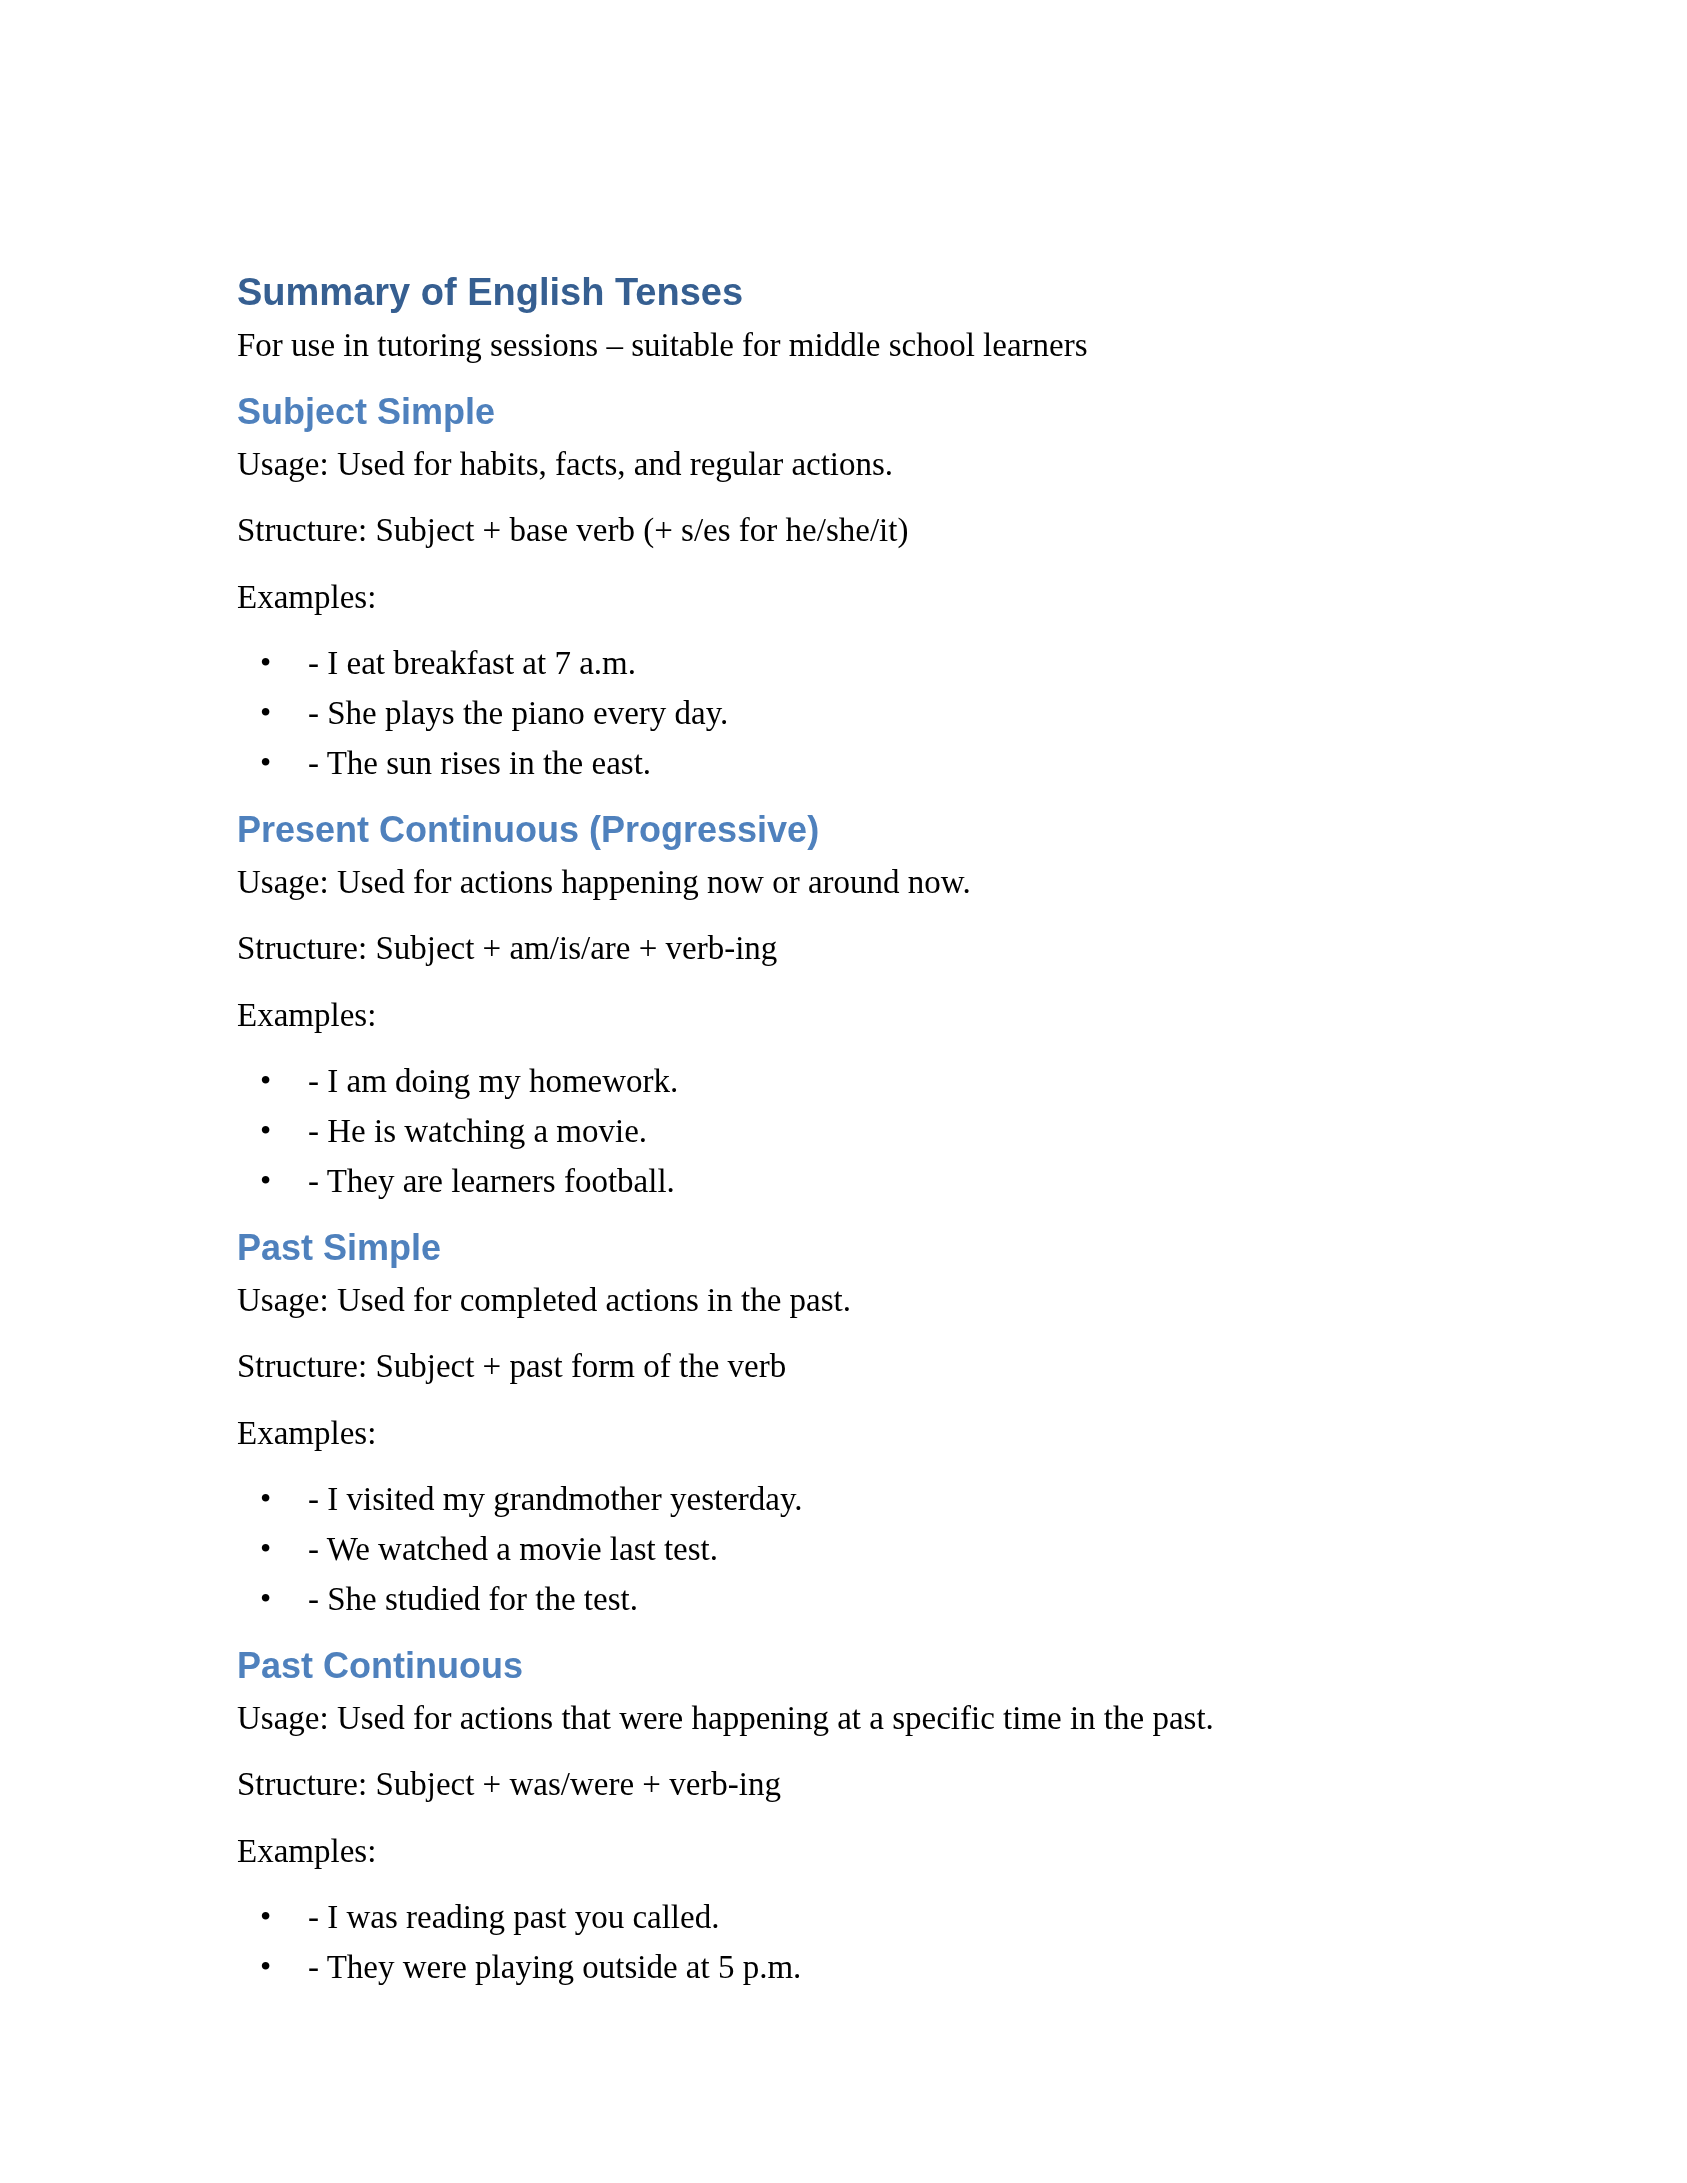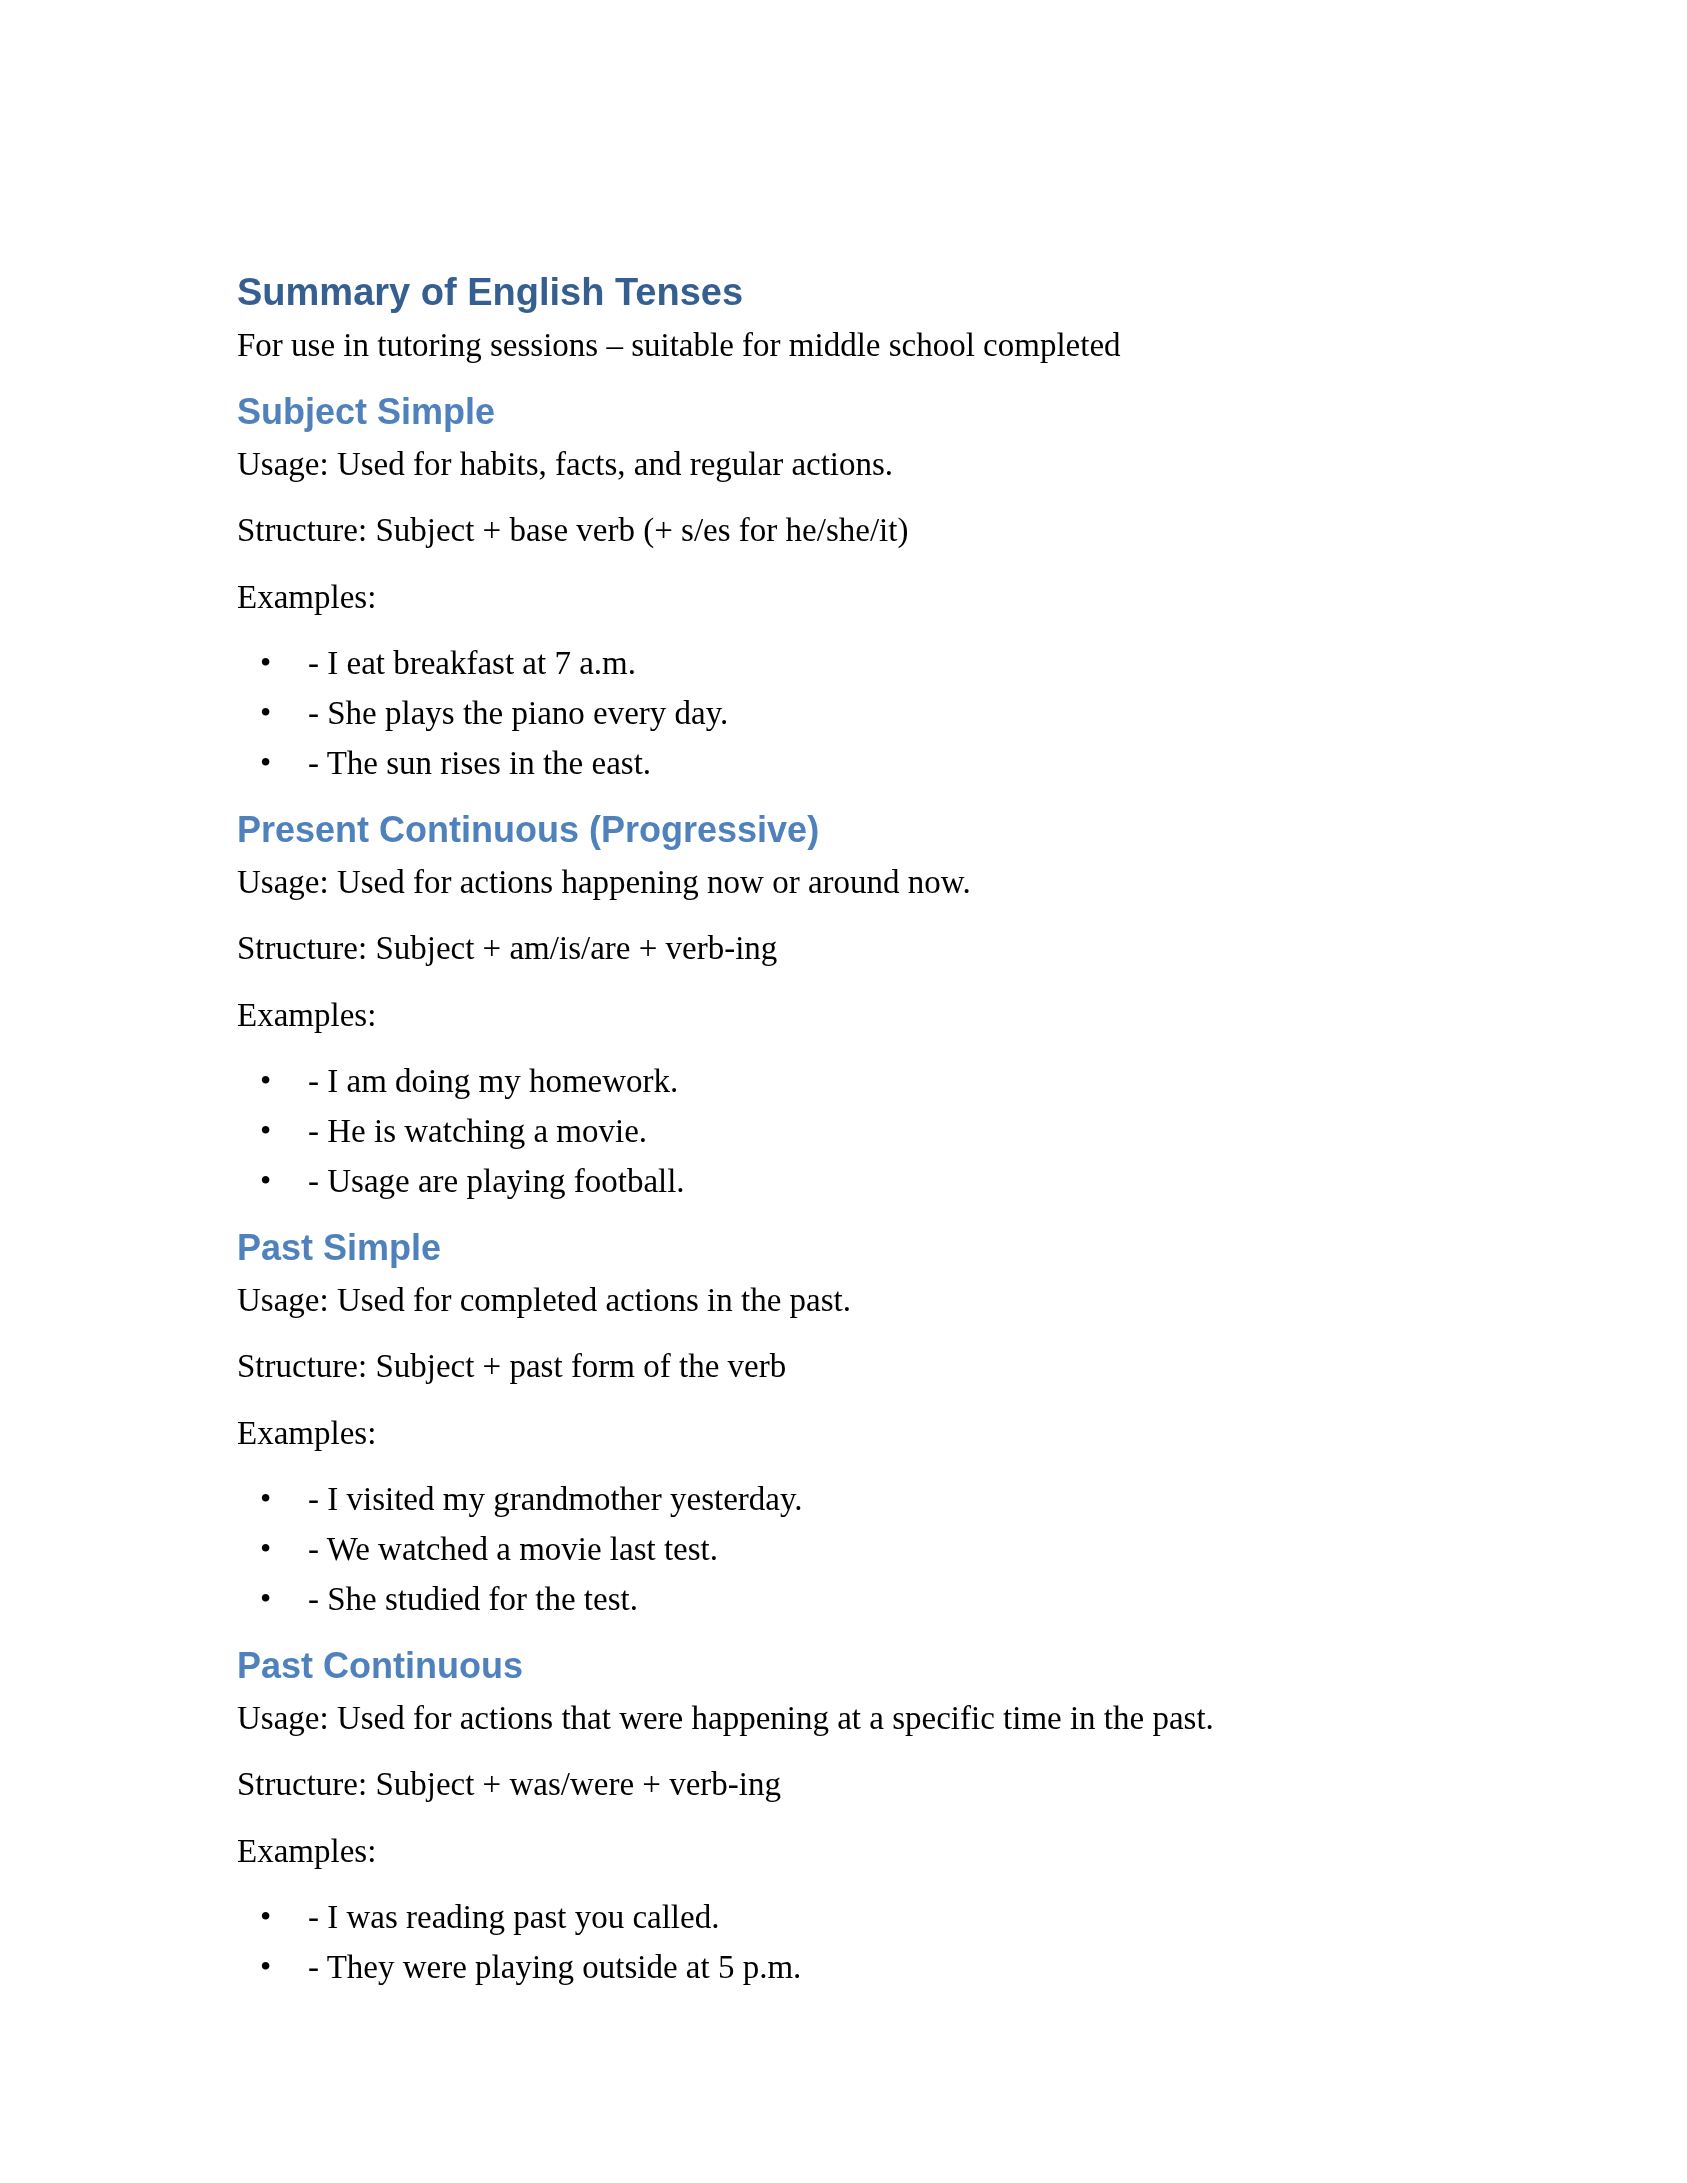"For use in tutoring sessions" p.body-text { text: completed -> learners }
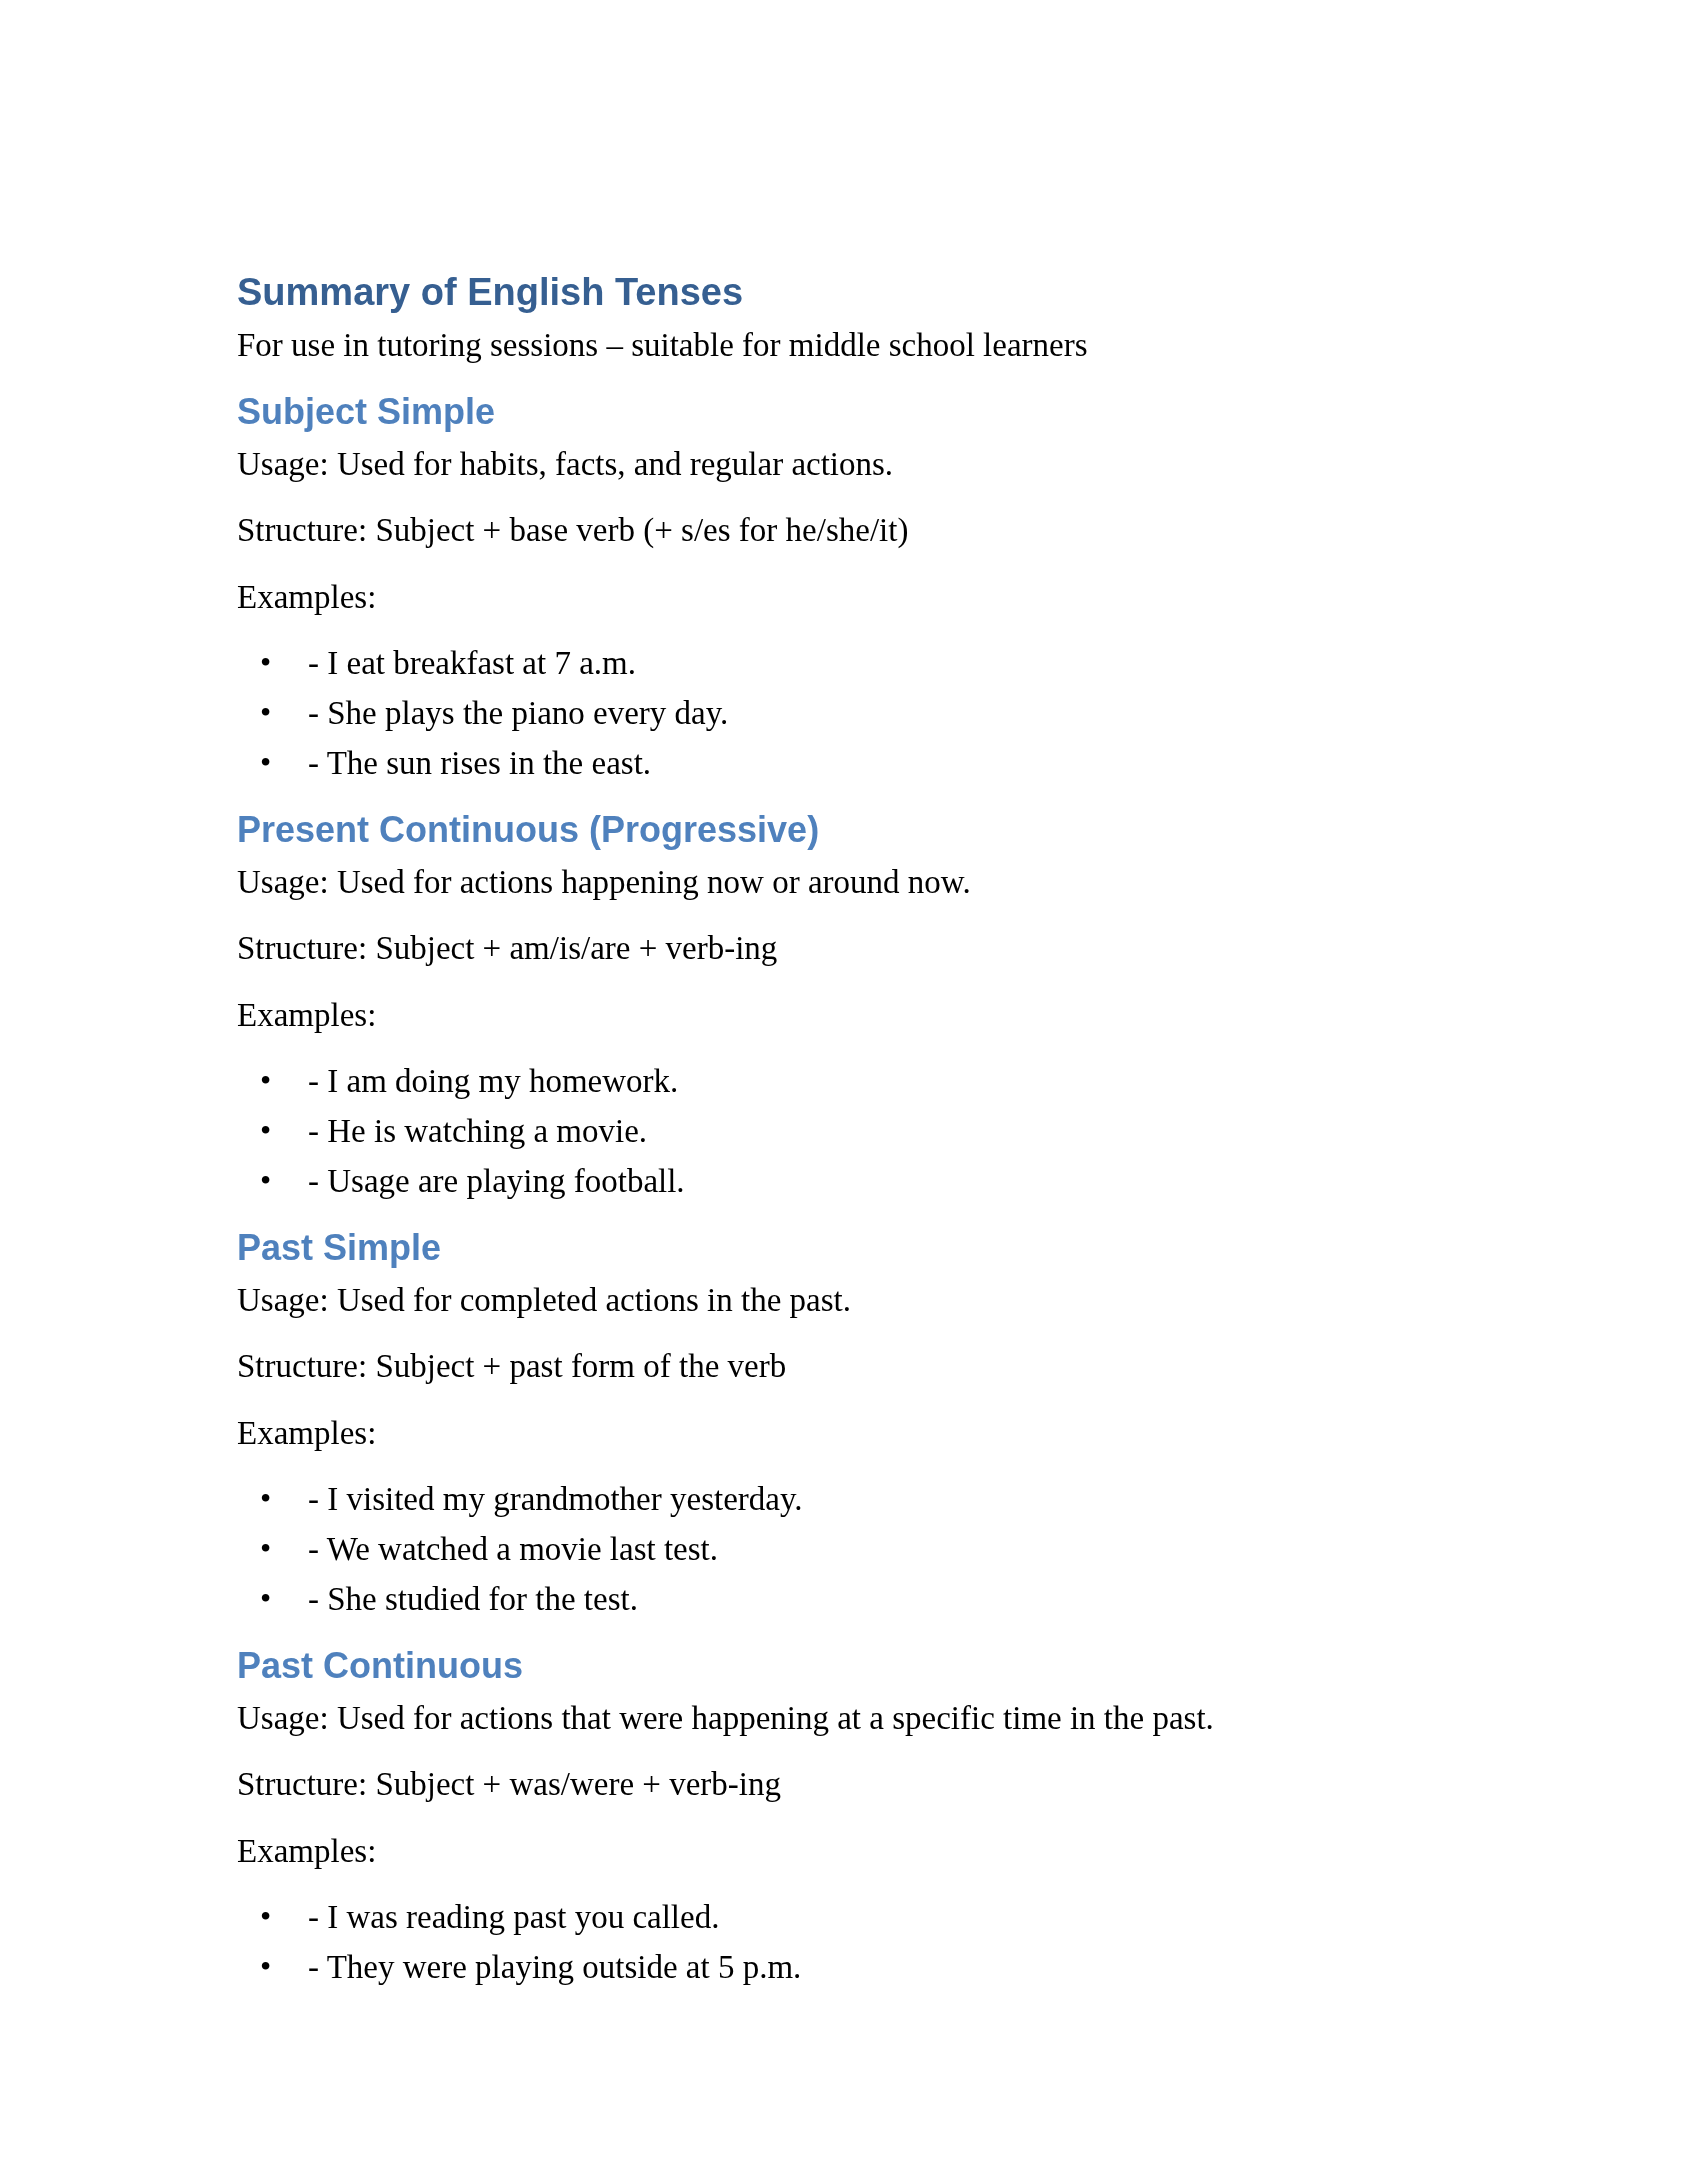"- Usage are playing football." li { text: Usage are playing -> They are learners }
